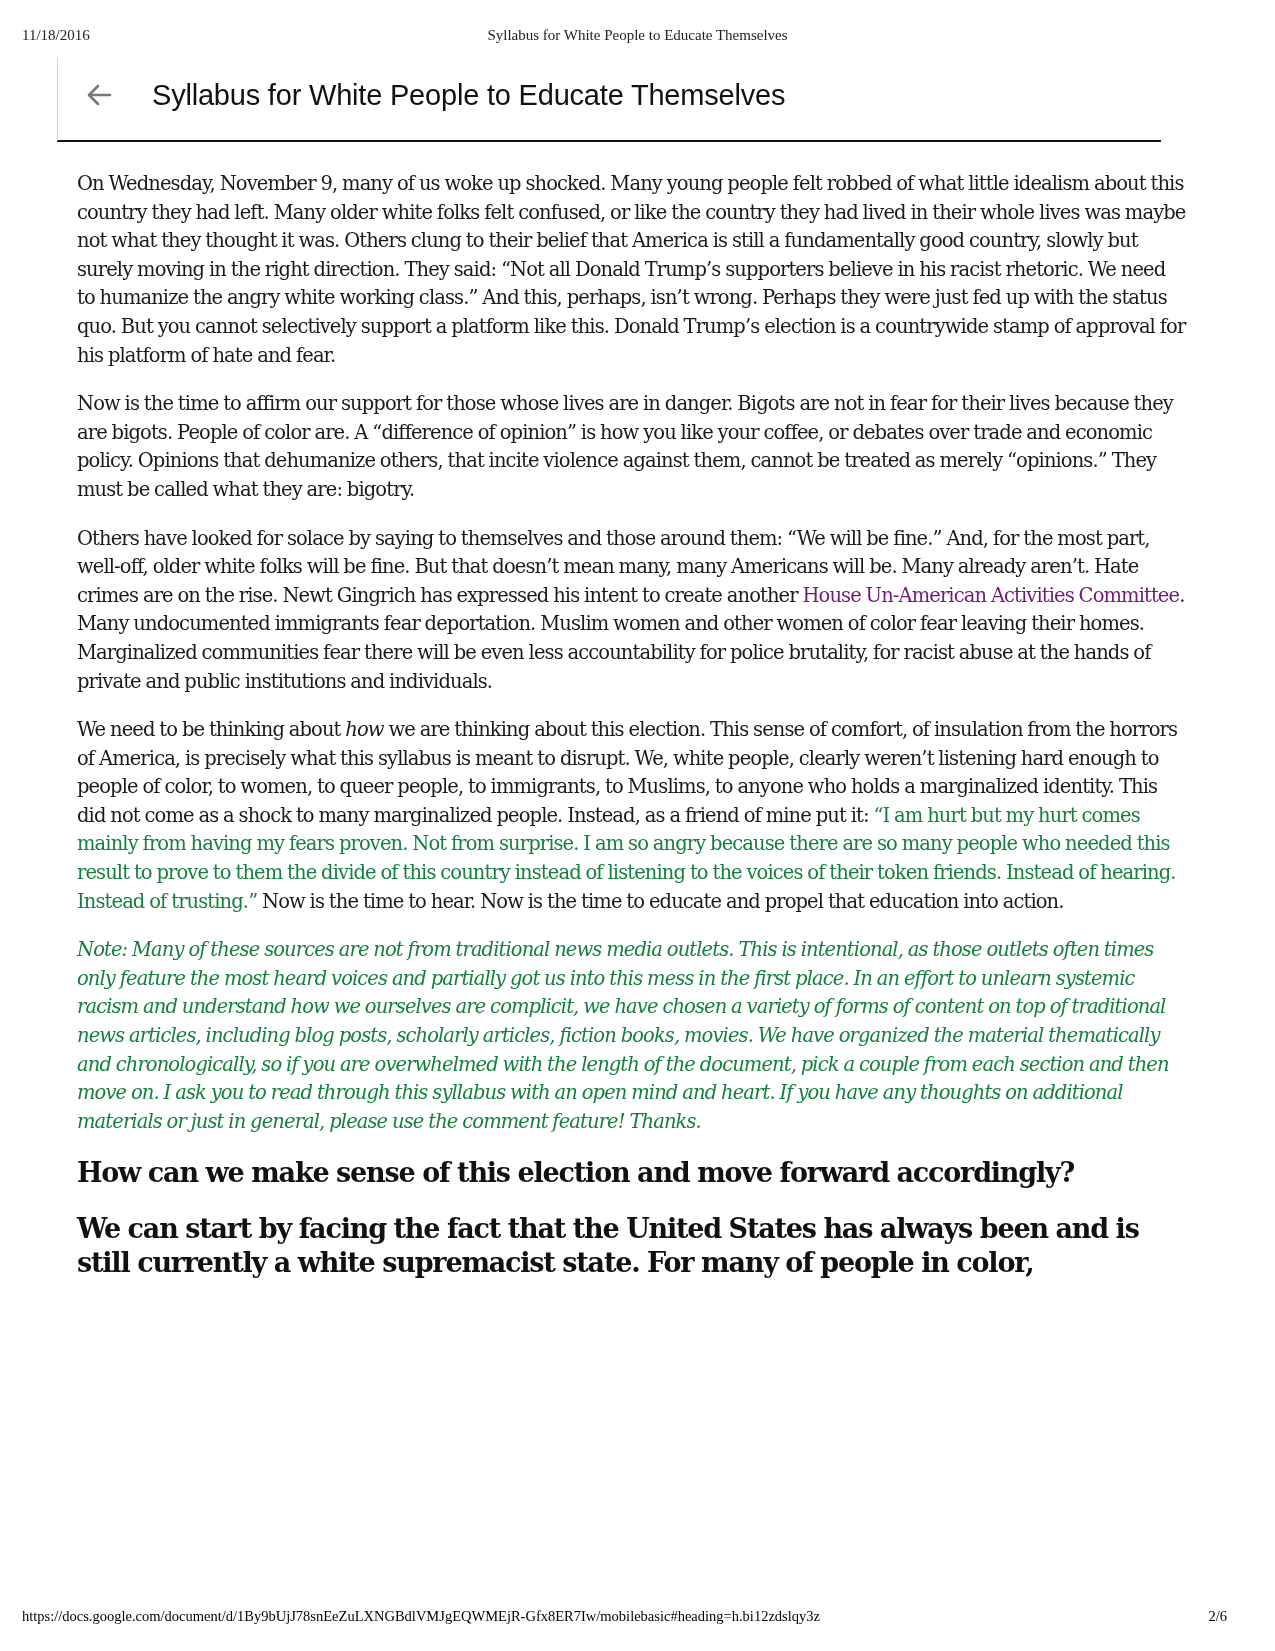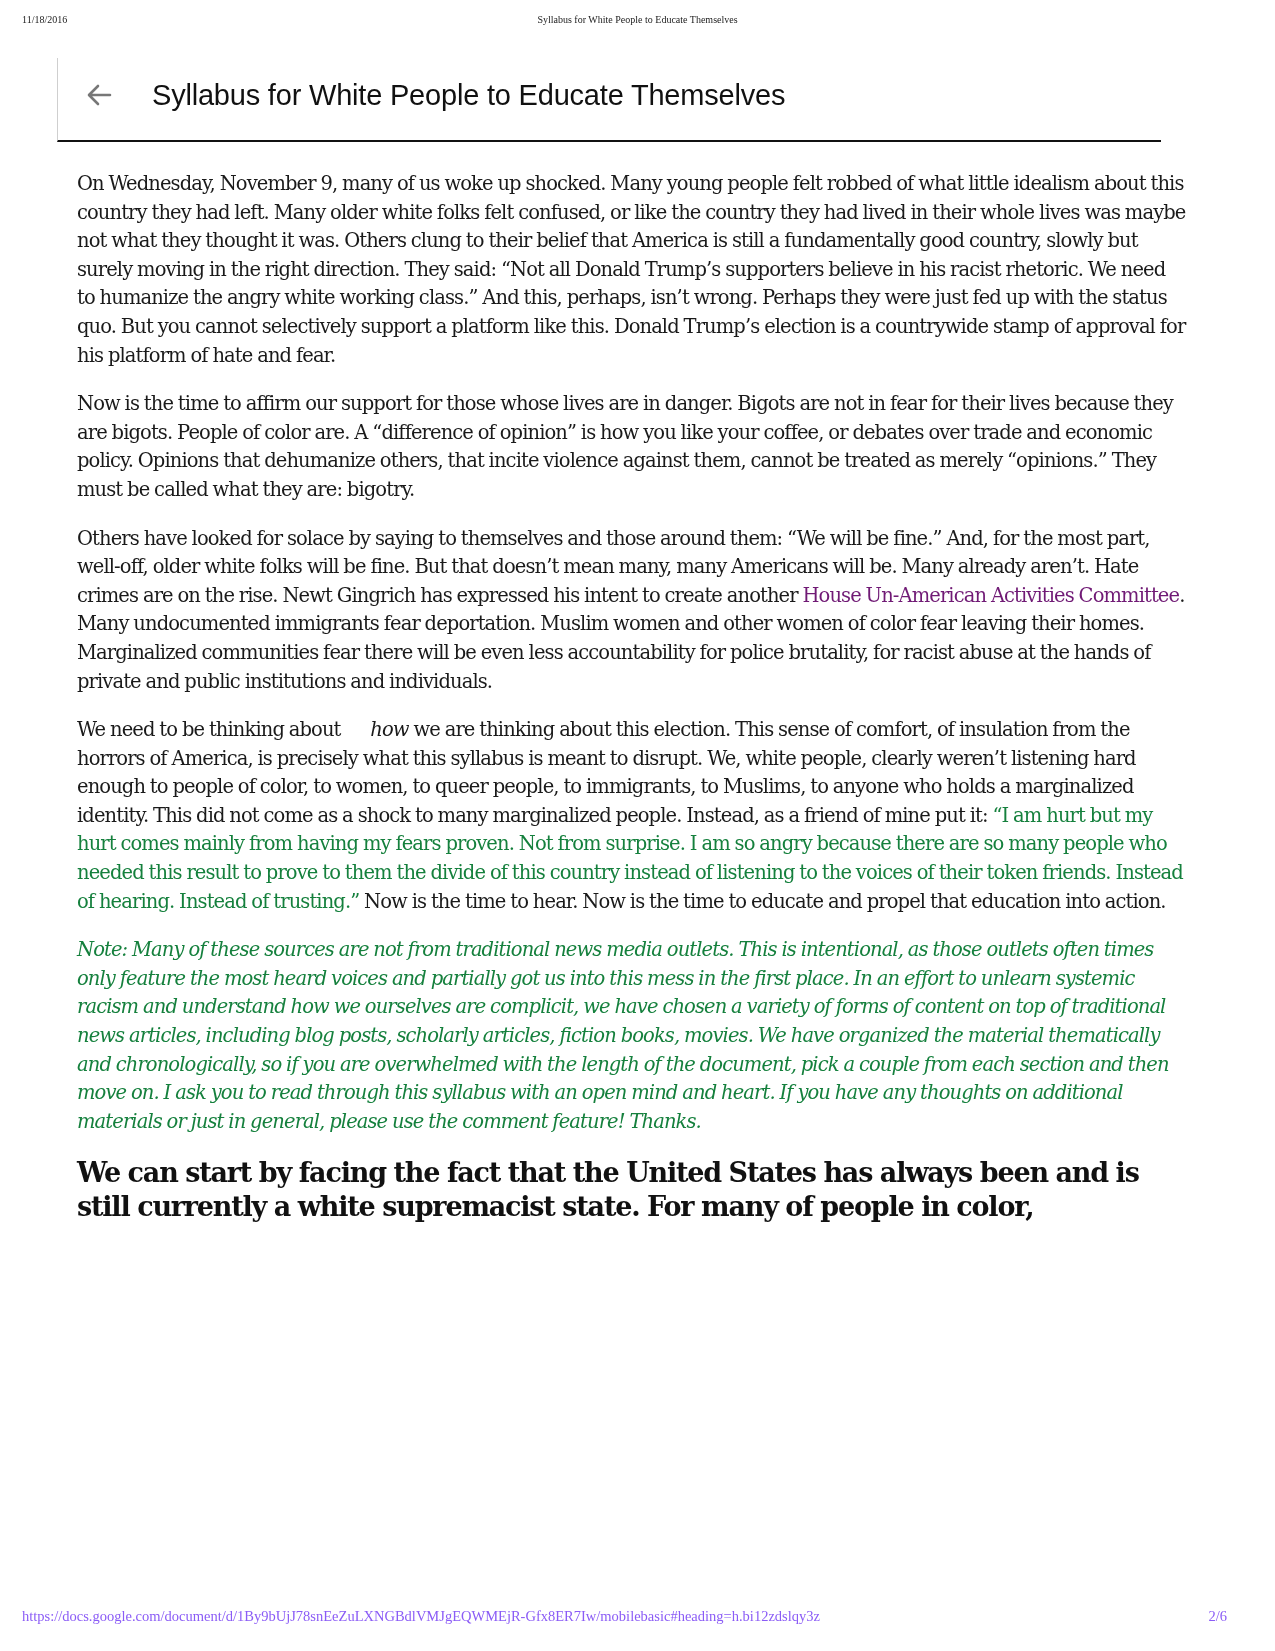"11/18/2016" .print-header { font-size: 10px -> 15px; top: 12px -> 25px }
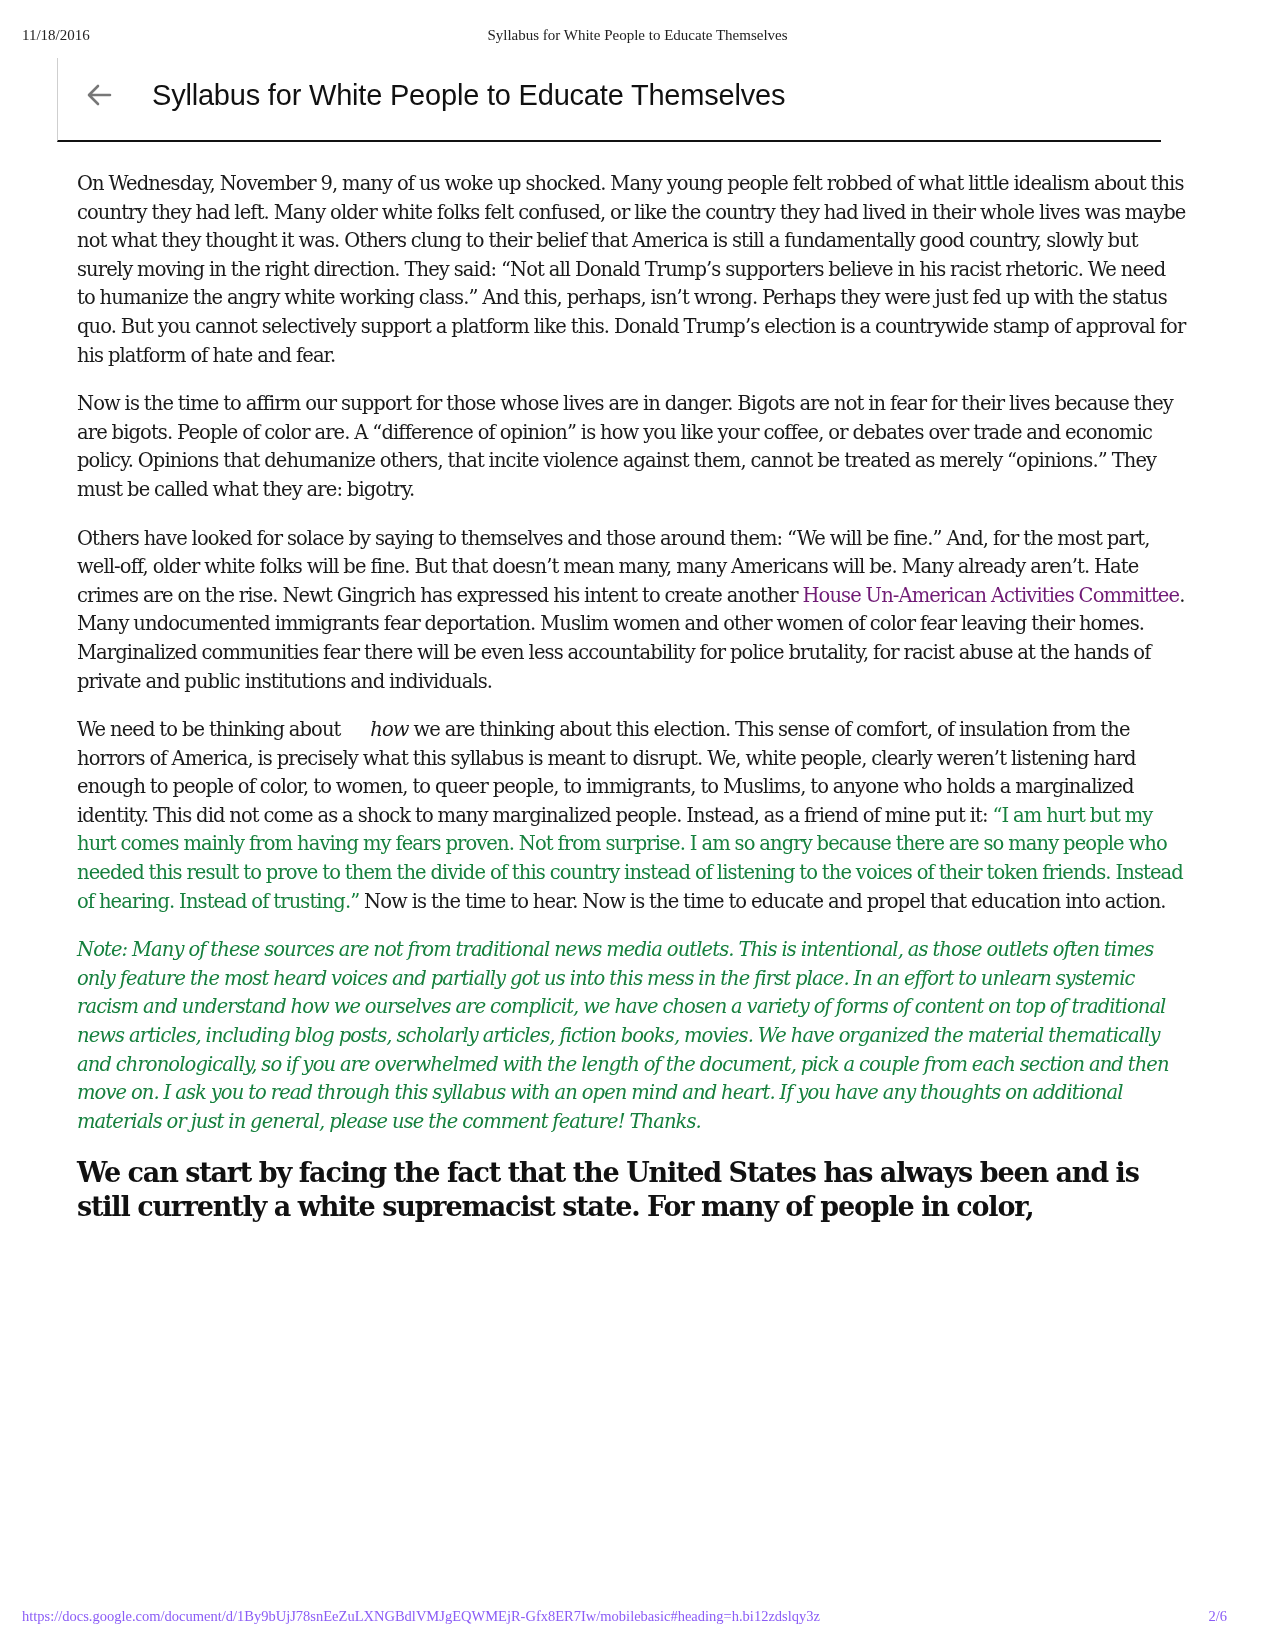"how" .italic { margin-left: 25px -> none }
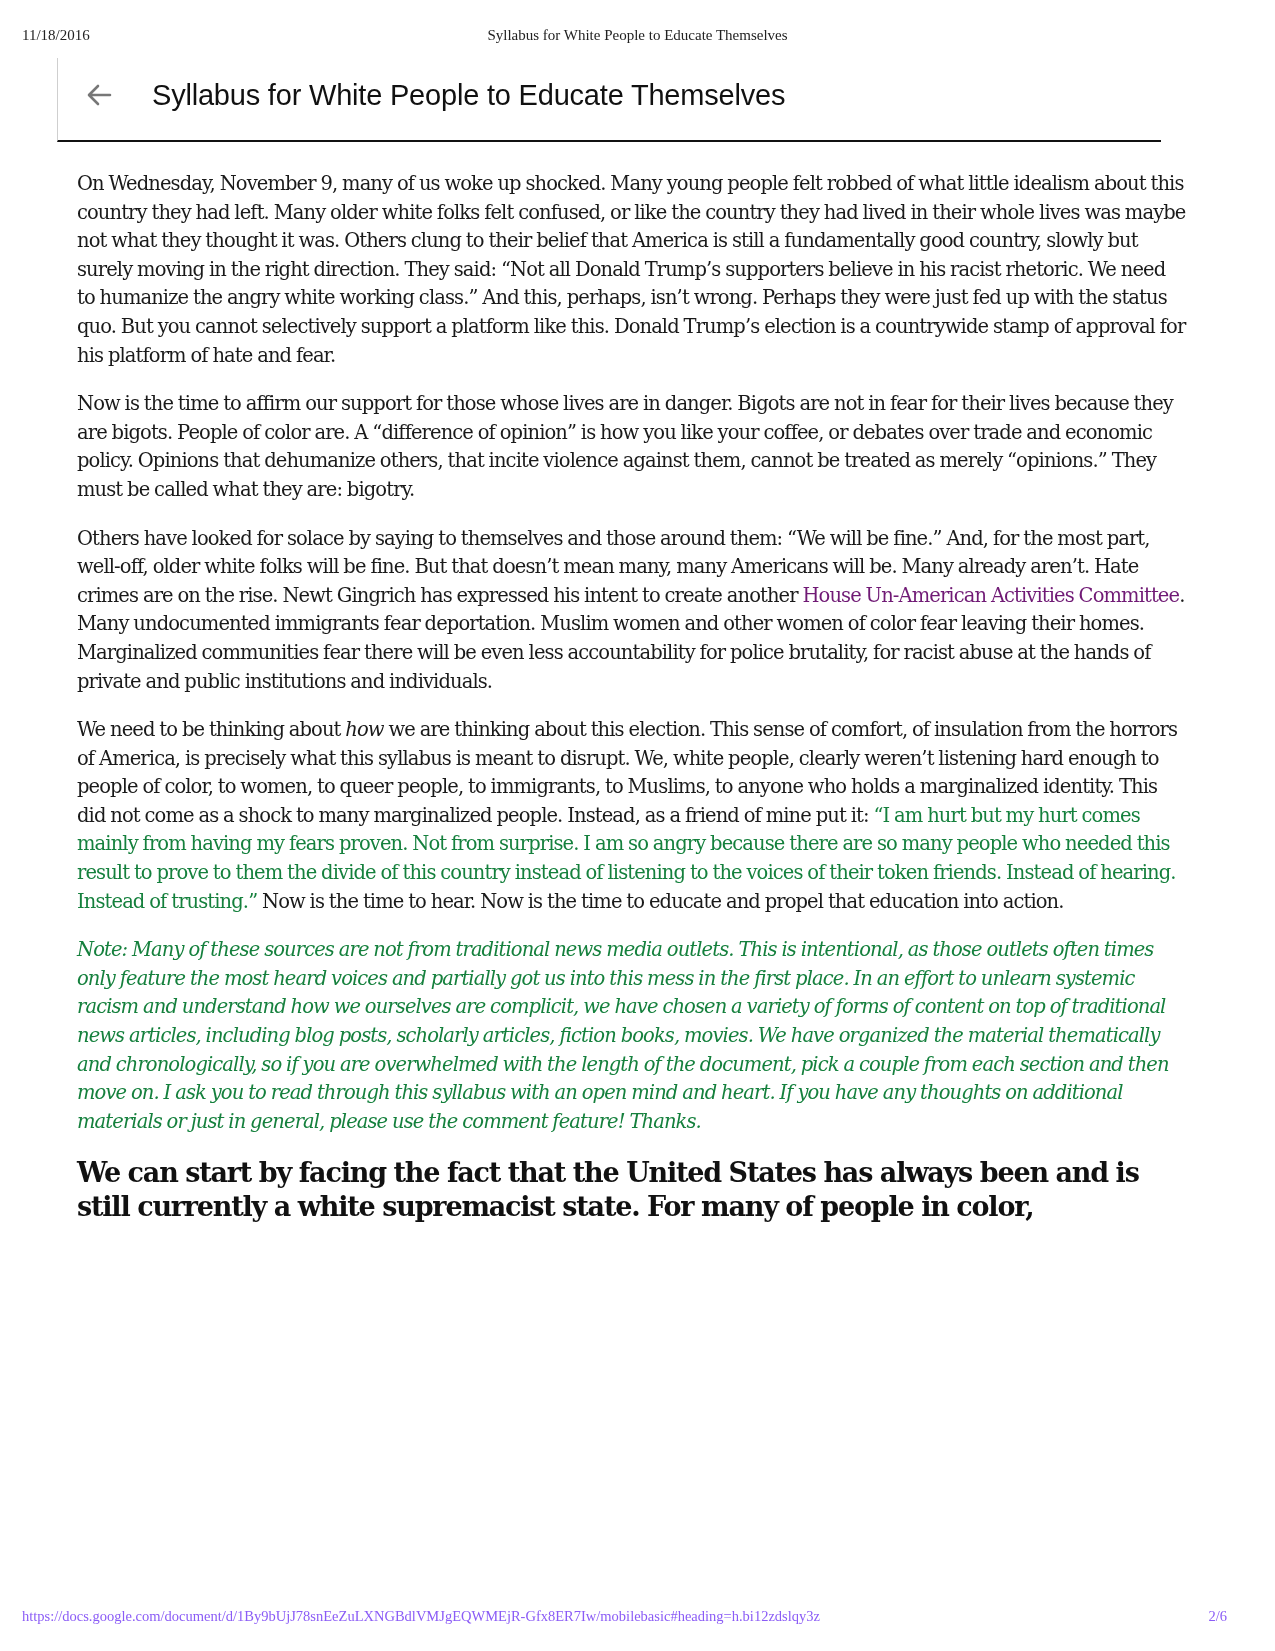"How can we make sense" div.h2 { html: none -> <div>How can we make sense of this election and move forward accordingly?</div> }
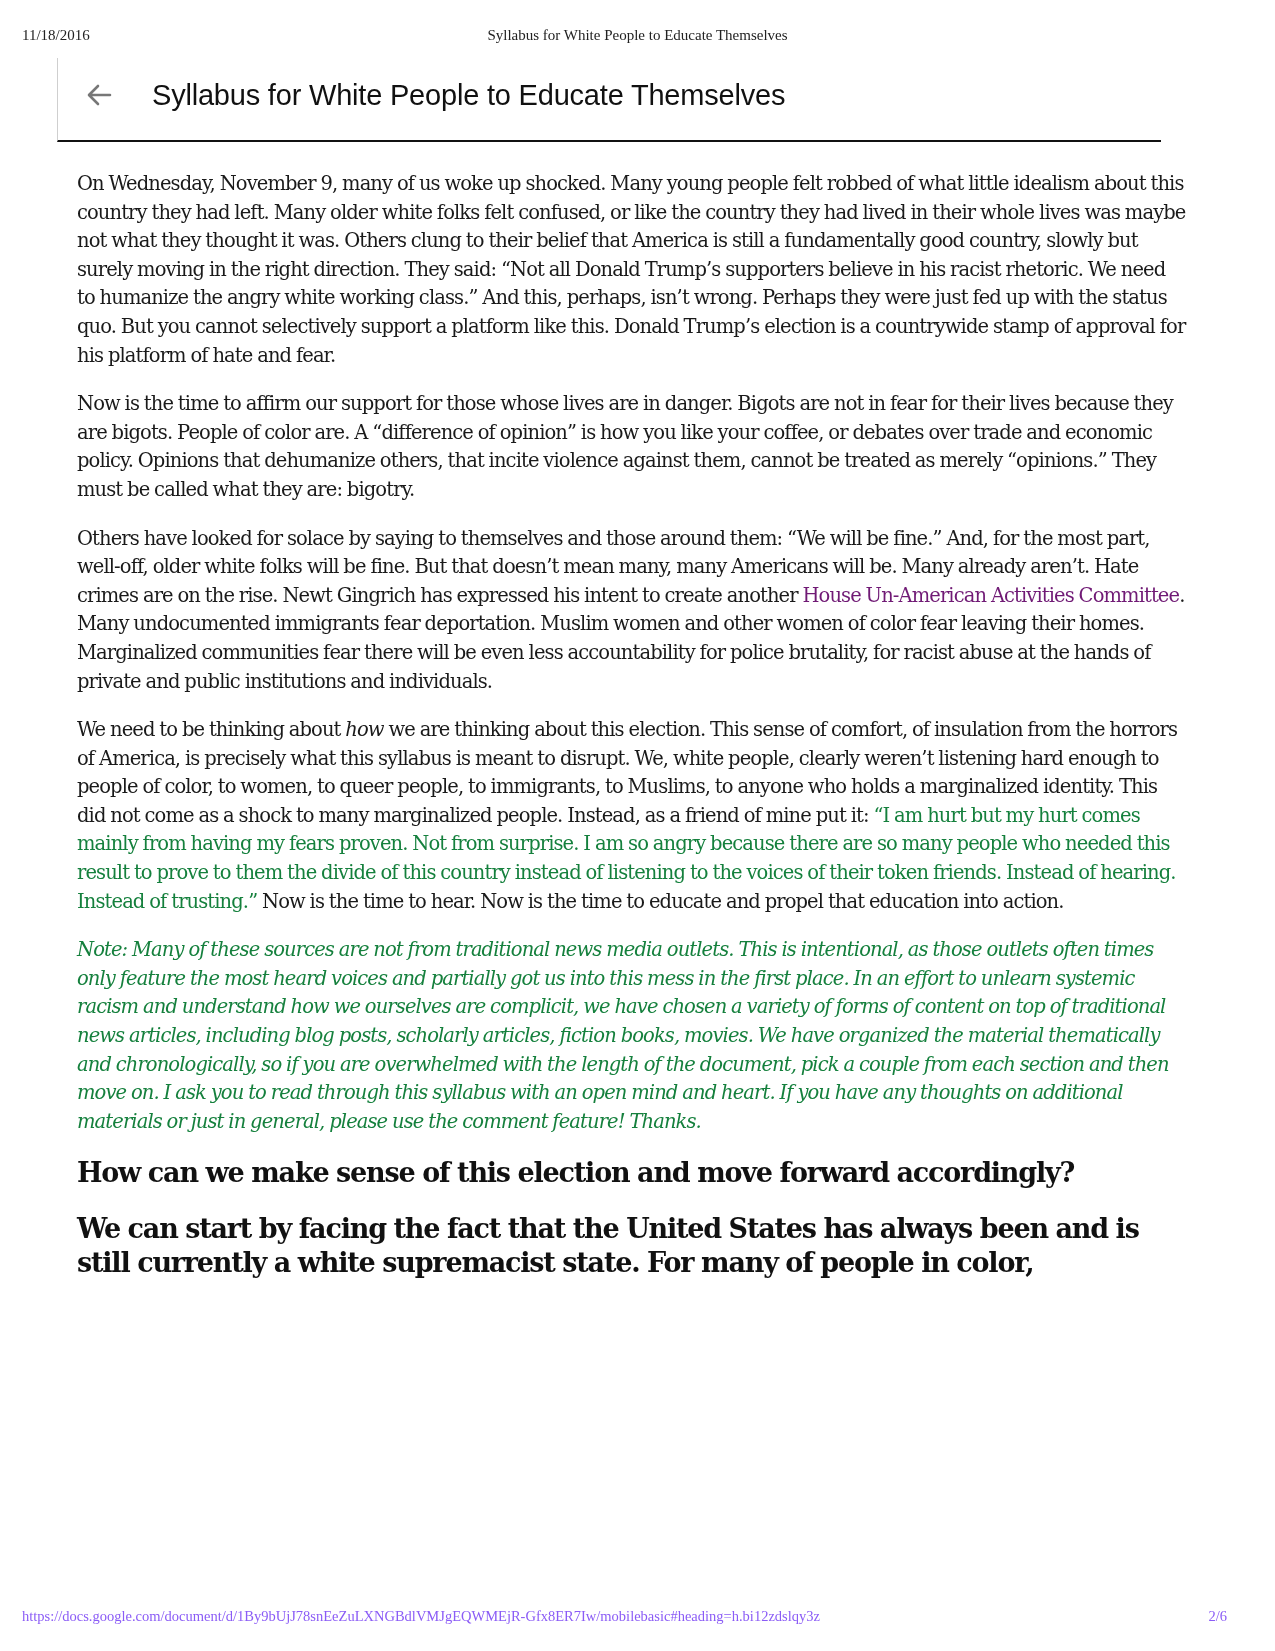"https://docs.google.com/document/d/1By9b" .footer { color: #8b5cf6 -> #000000 }
